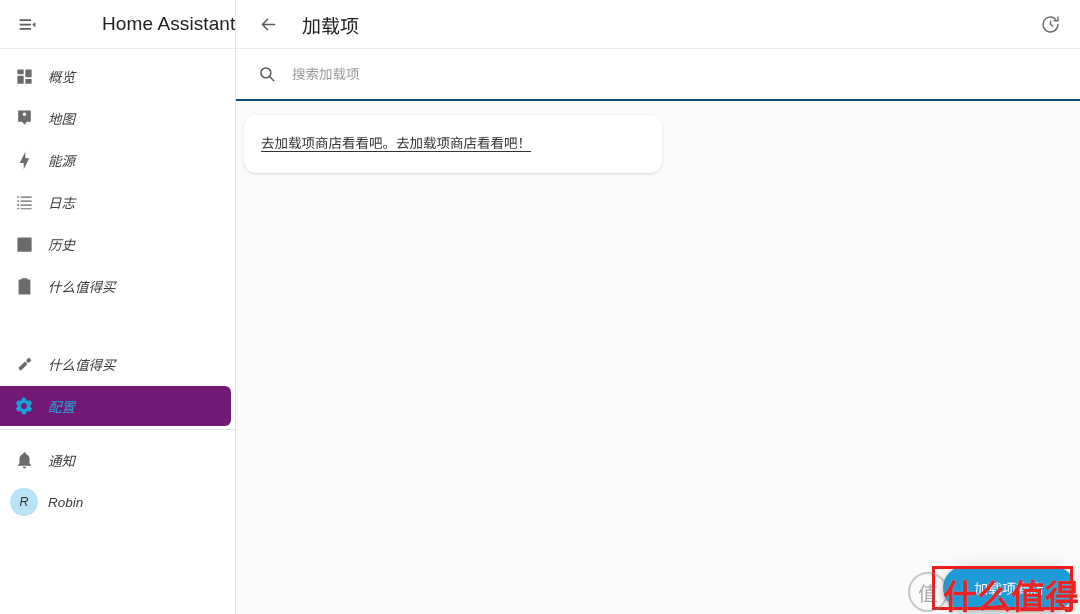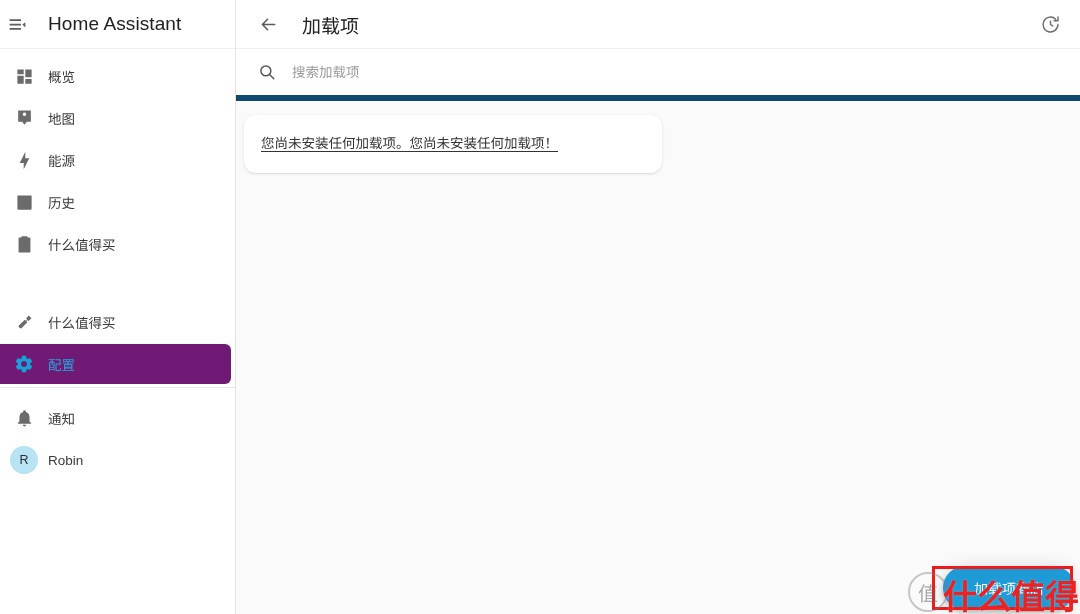"Home Assistant" .sb-header { gap: none -> 44px; padding-left: none -> 10px }
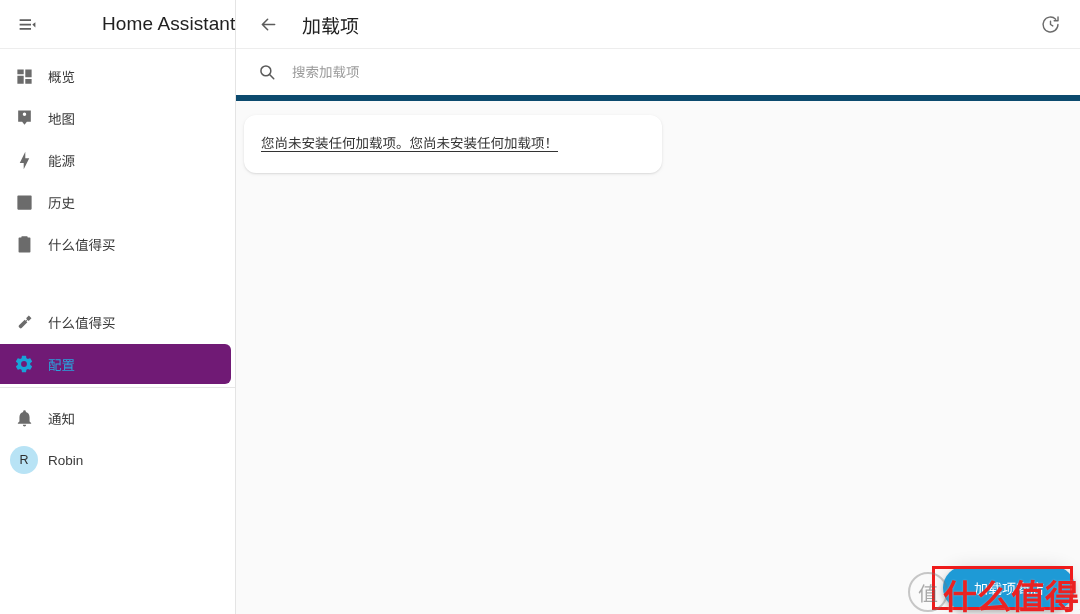"概览" .sb-item { font-style: none -> italic }
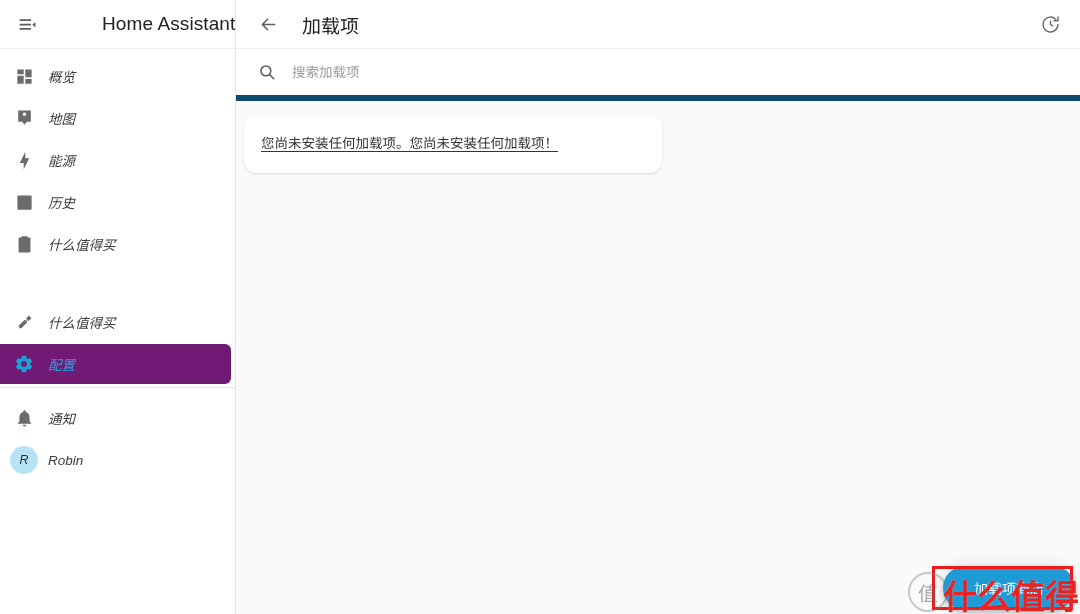"搜索加载项" .searchbar { border-bottom: 6px solid #0c4a6e -> 2px solid #0c4a6e }
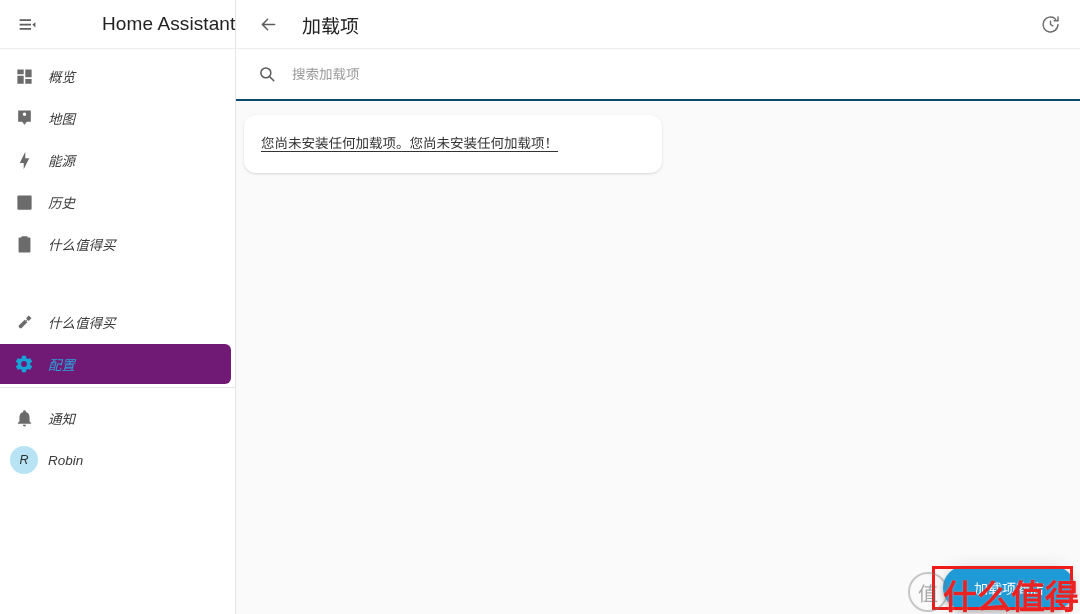"您尚未安装任何加载项。您尚未安装任何加载项！" span.card-link { text: 您尚未安装任何加载项。您尚未安装任何加载项 -> 去加载项商店看看吧。去加载项商店看看吧 }
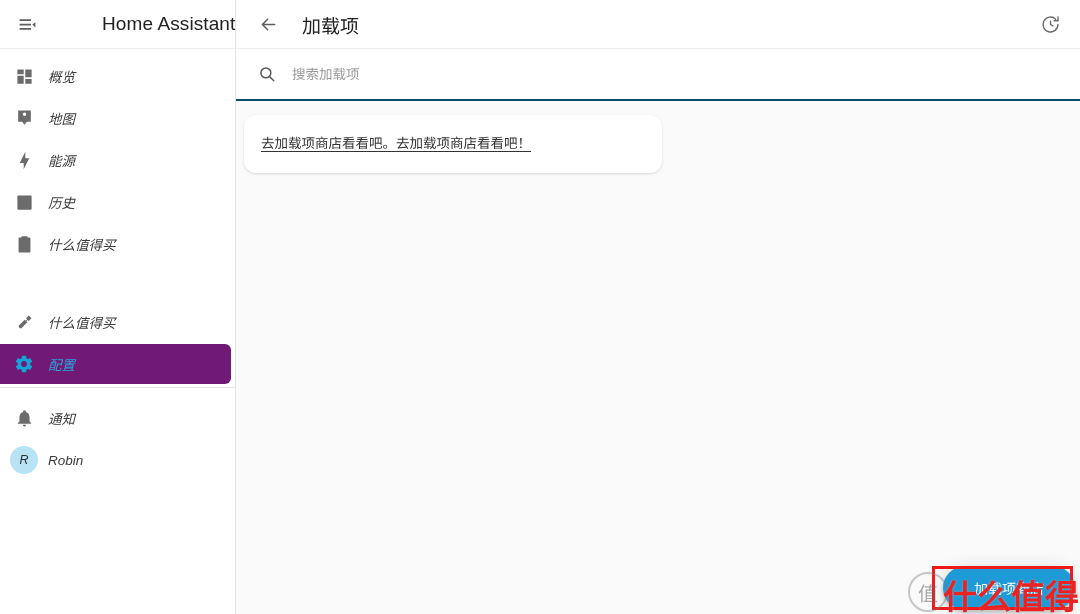"日志" div.sb-item { html: none -> <div> <span> <svg> <path></path> </svg> </span> <span>日志</span> </div> }
